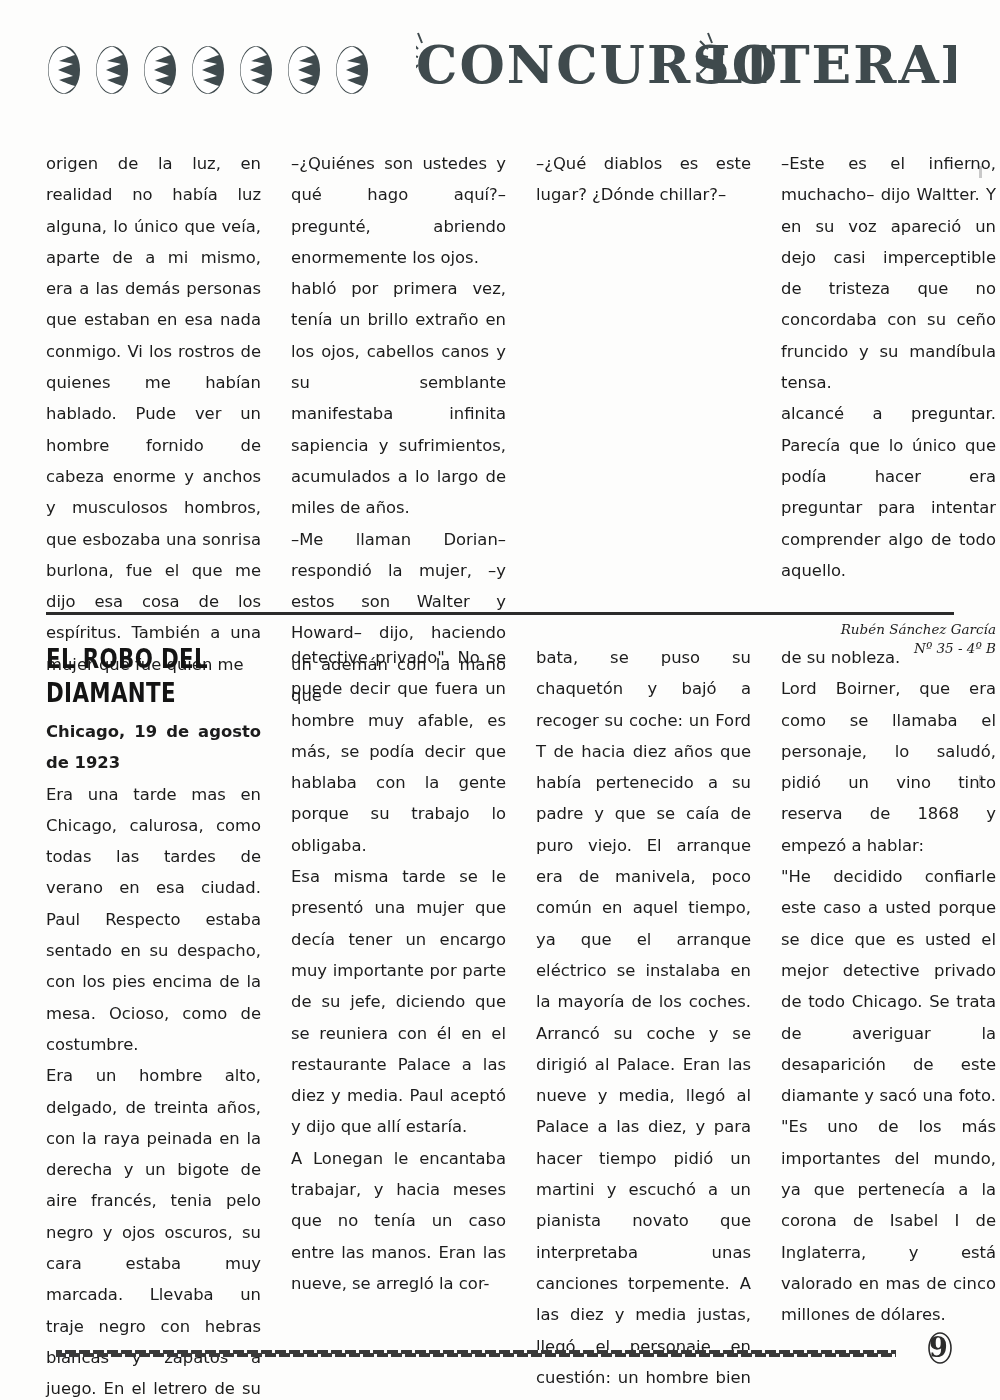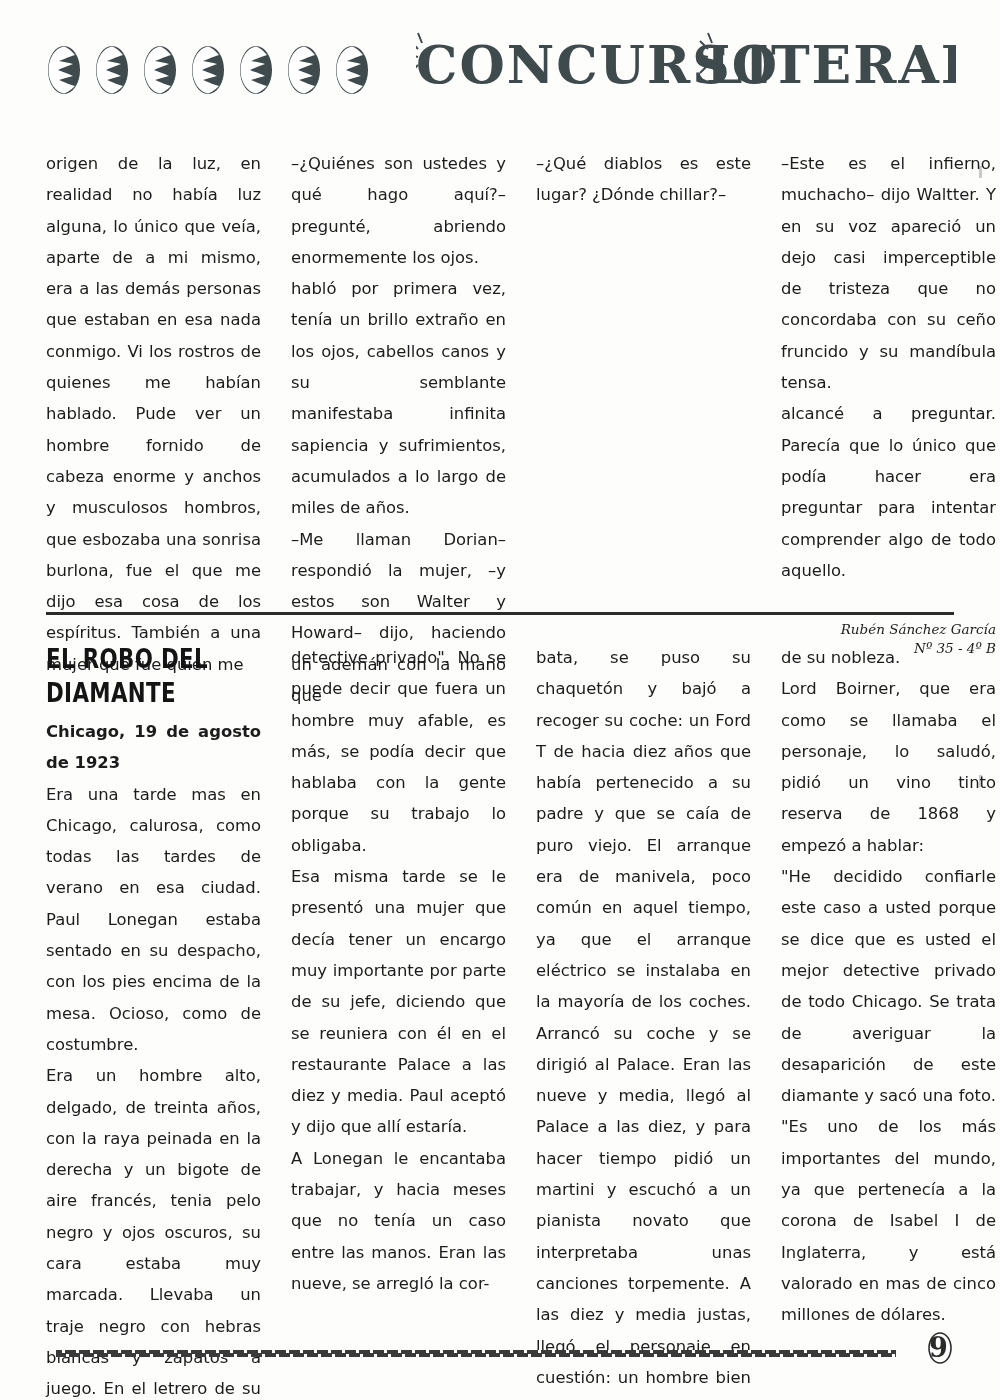"Era una tarde mas en" p { text: Lonegan -> Respecto }
